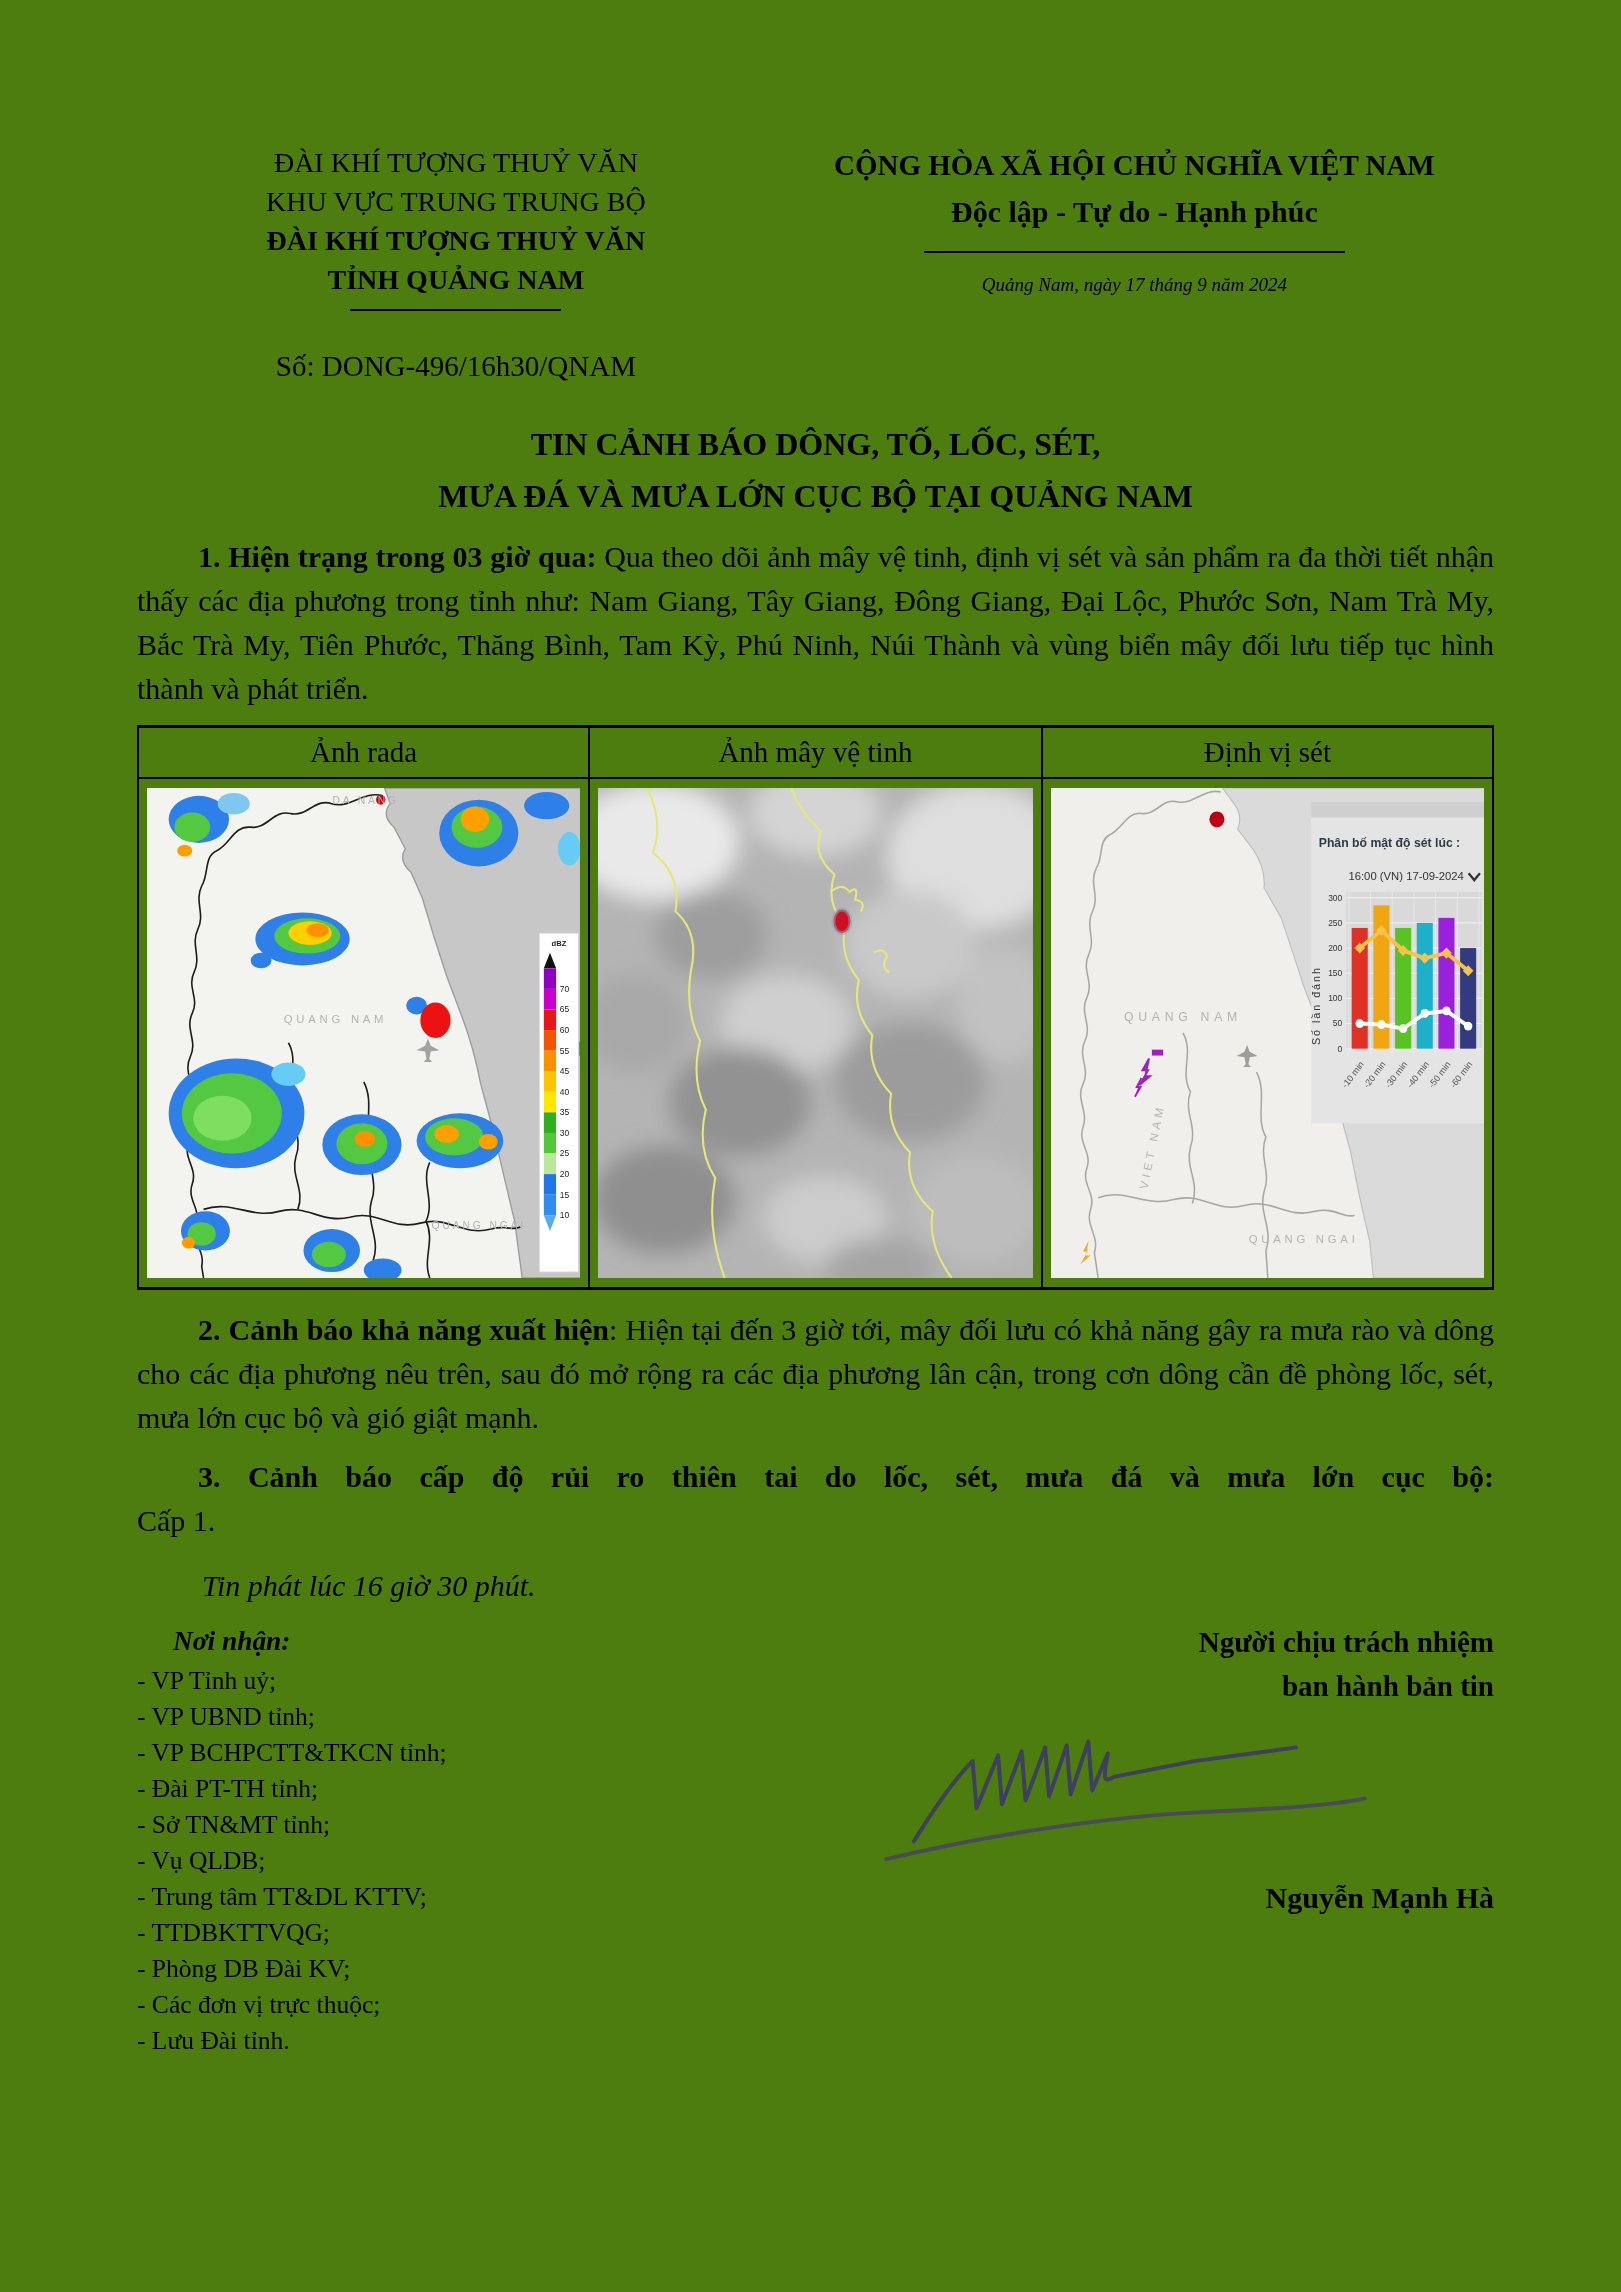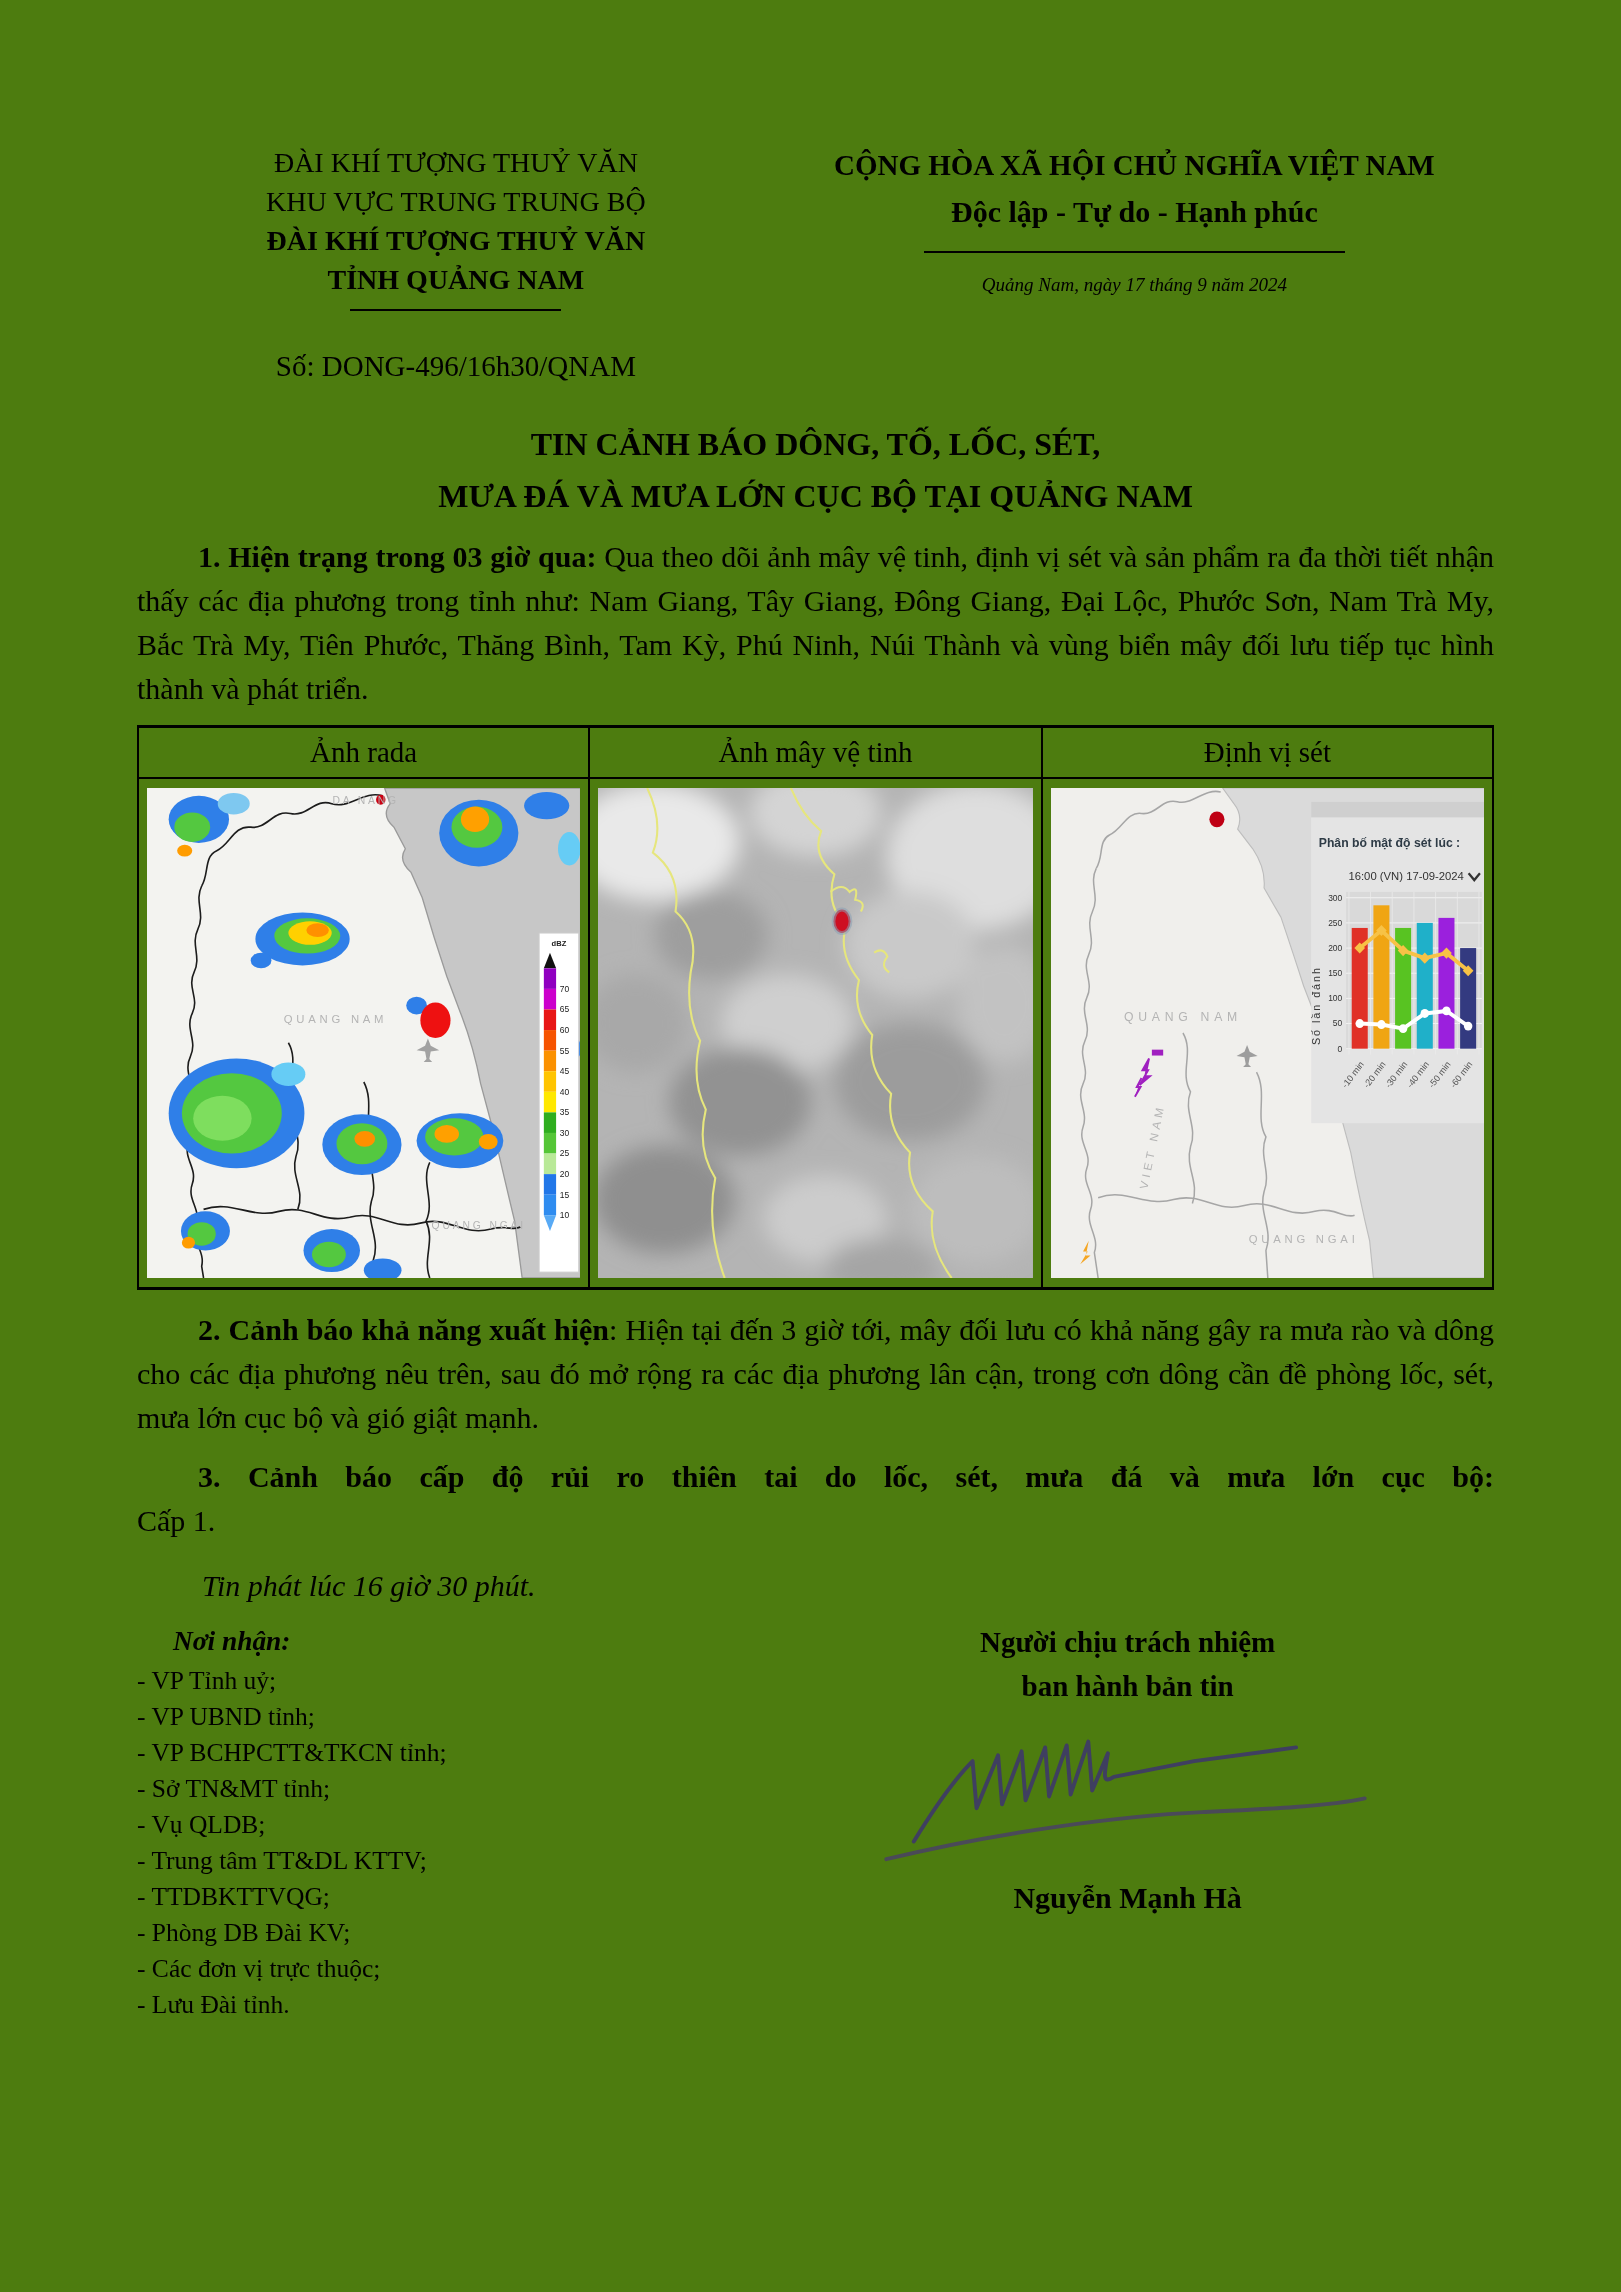"Người chịu trách nhiệm" .signer { text-align: center -> right }
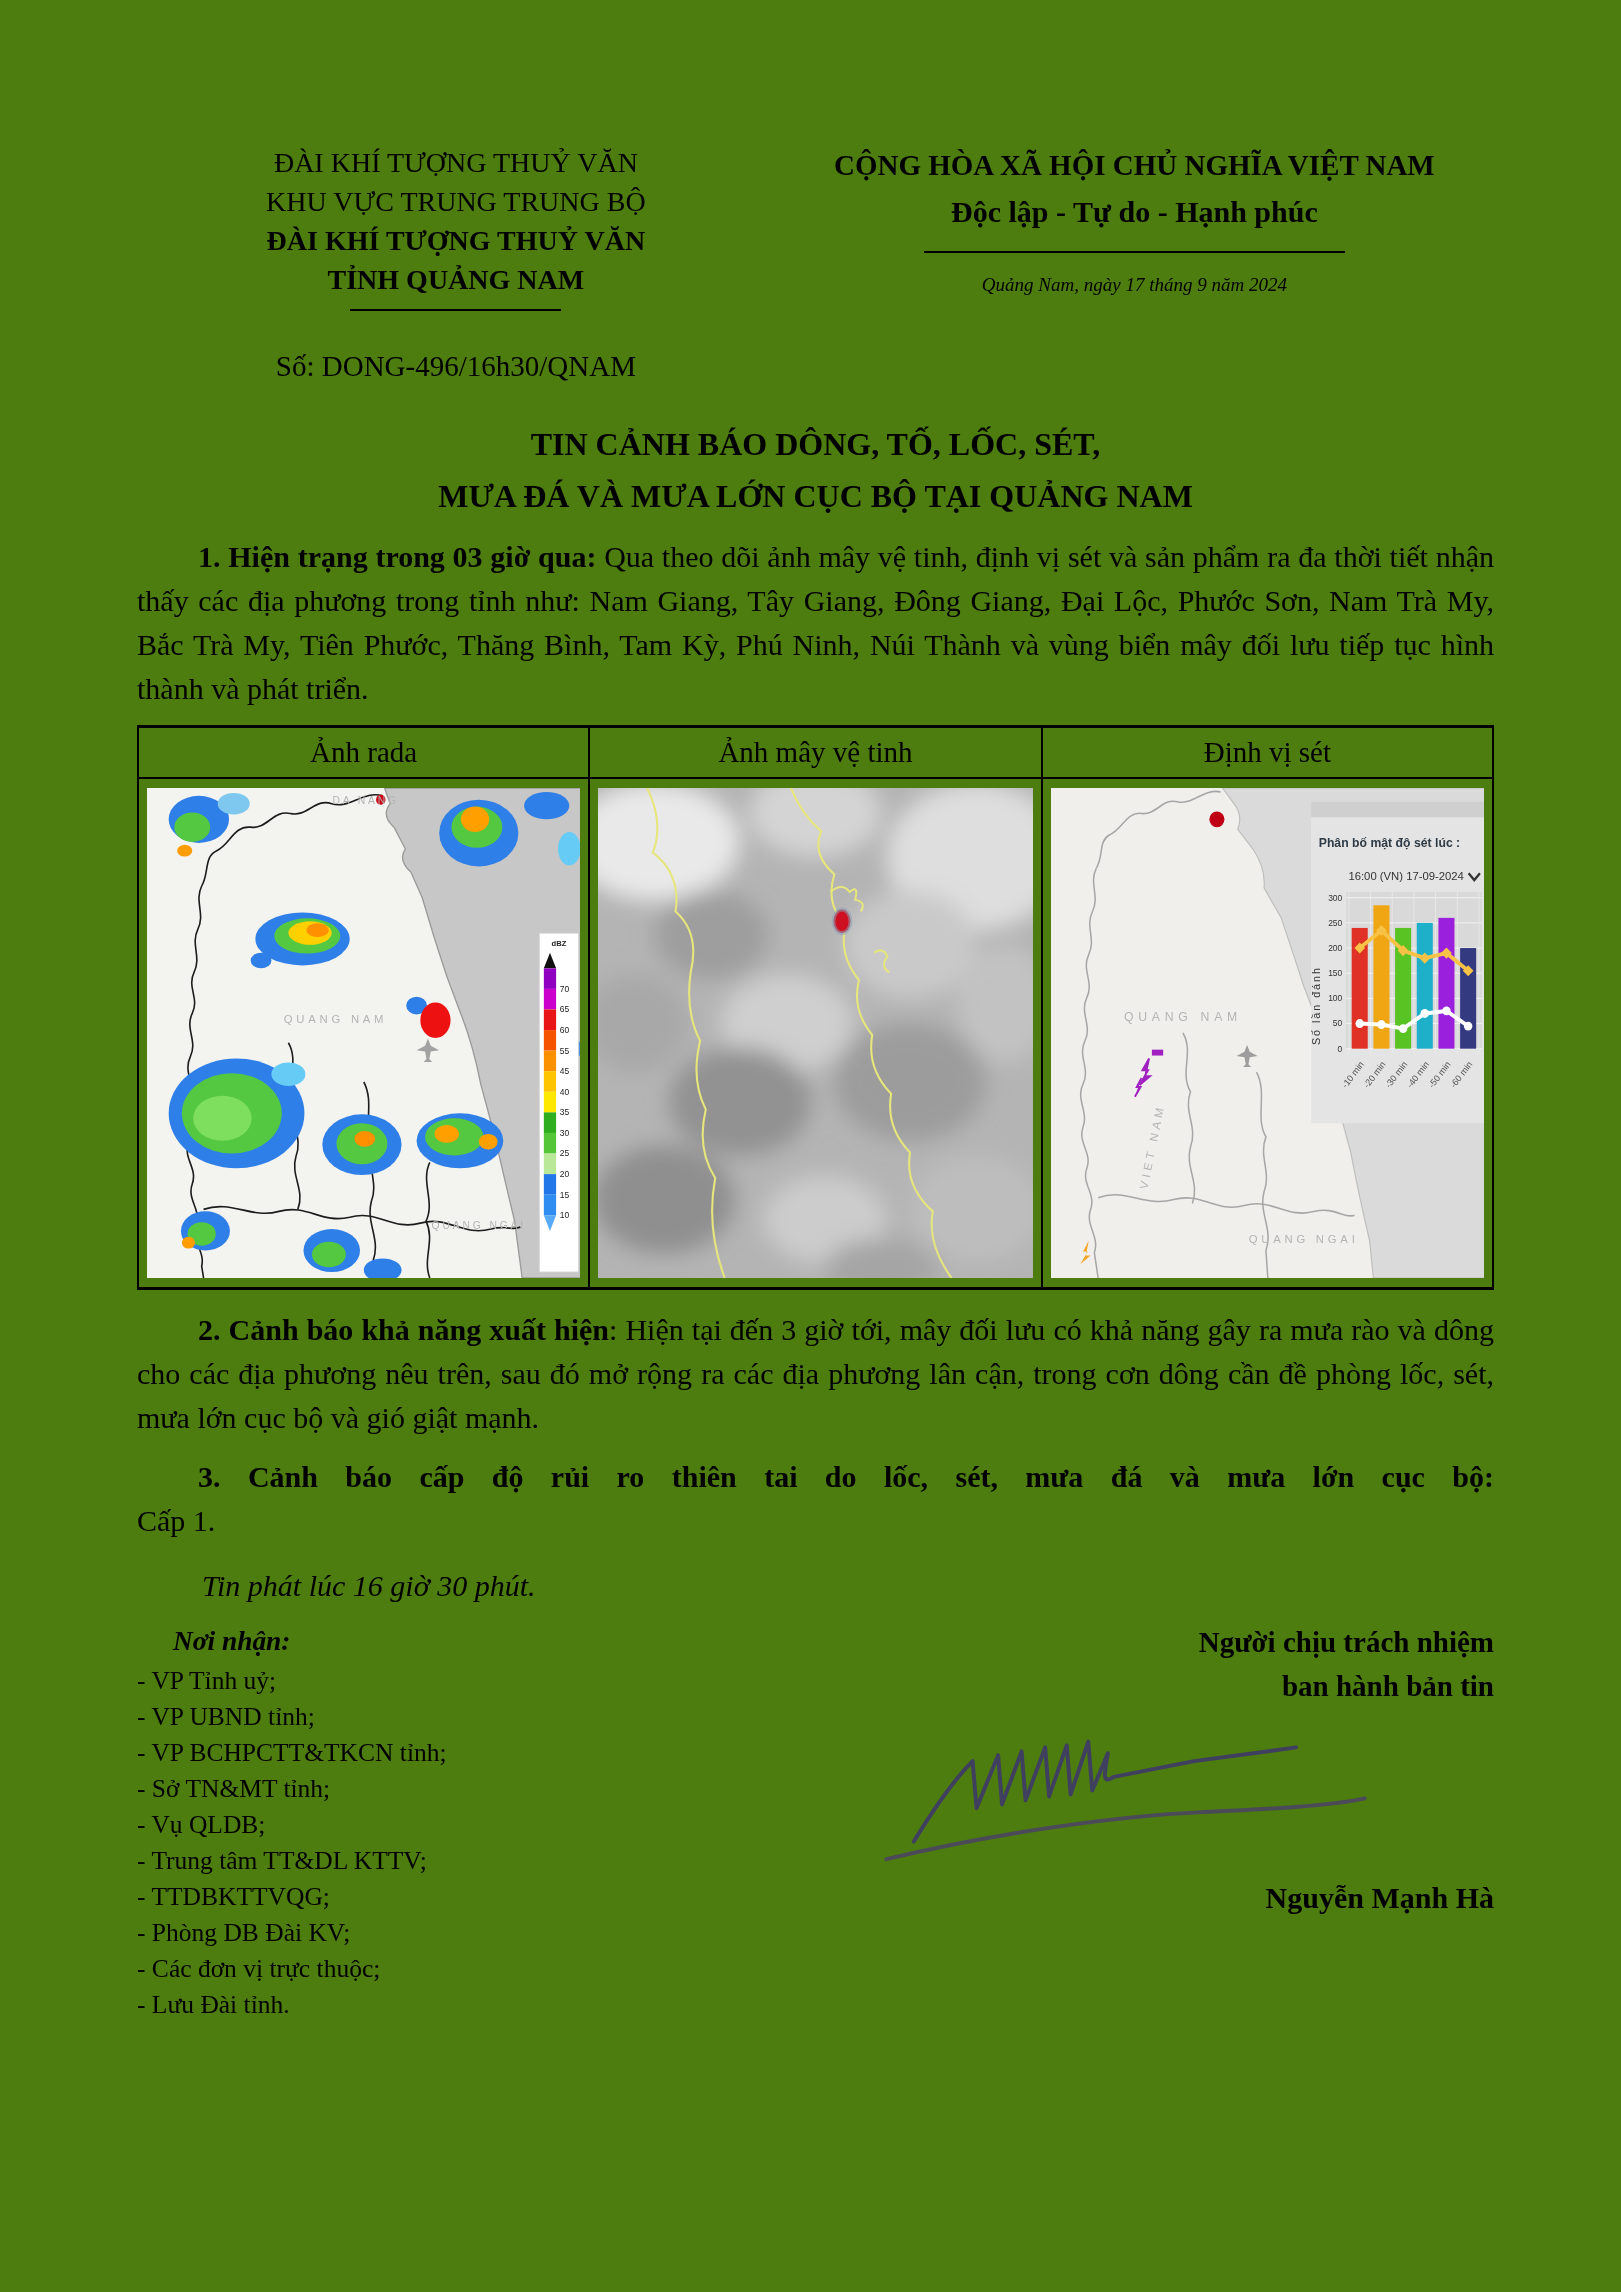"- Đài PT-TH tỉnh;" div.recip-item { html: none -> <div>- Đài PT-TH tỉnh;</div> }
